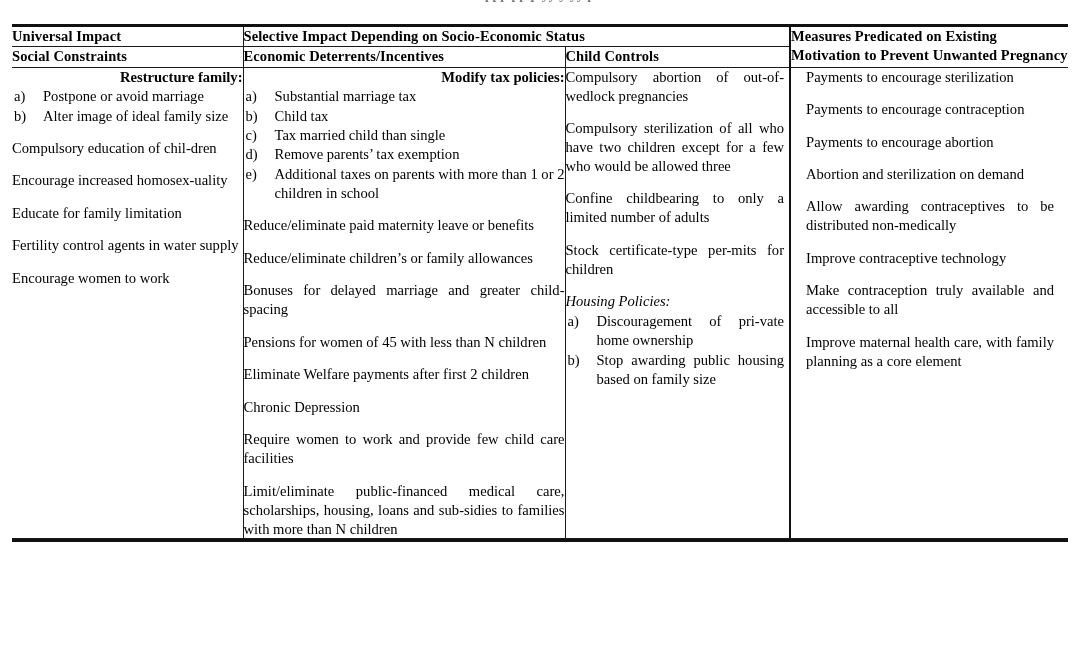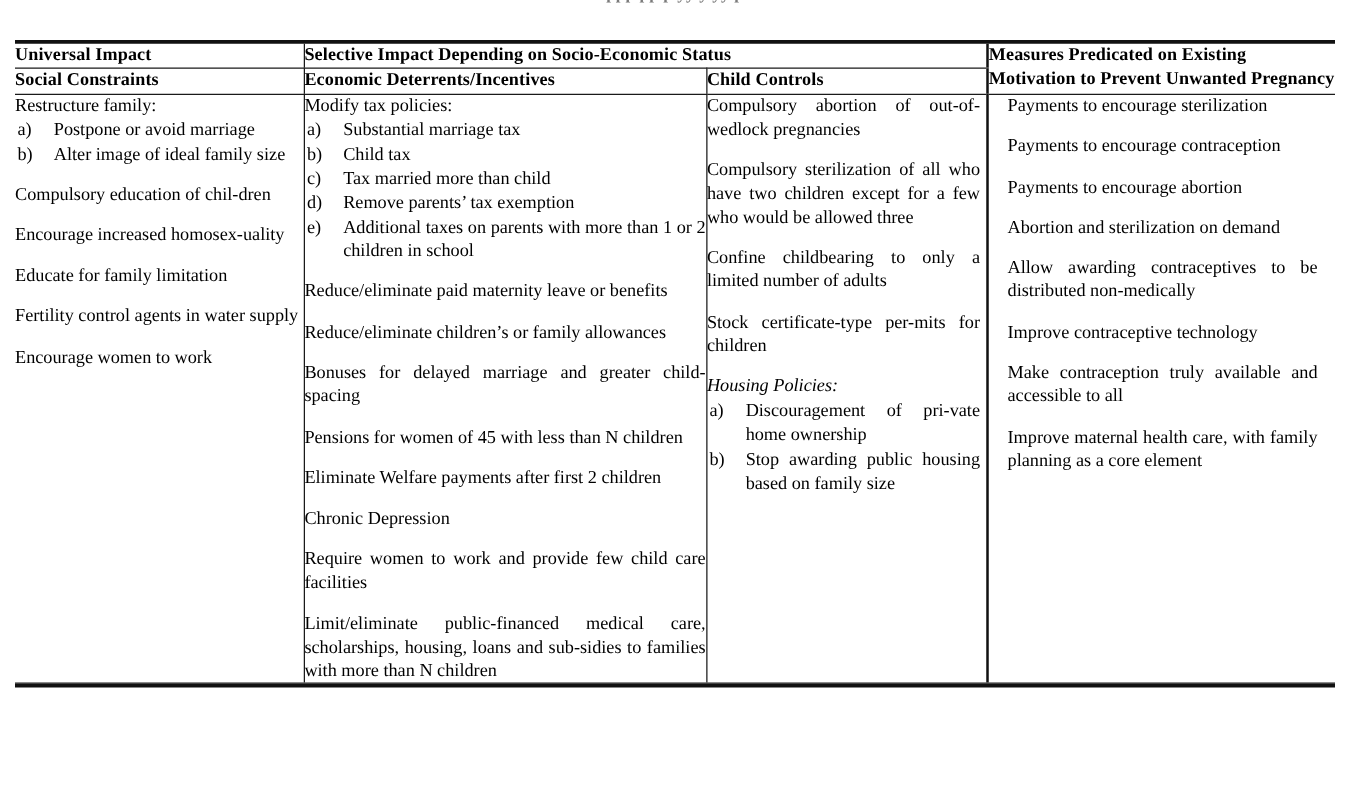"Universal Impact" .table-wrap { top: 32px -> 24px }
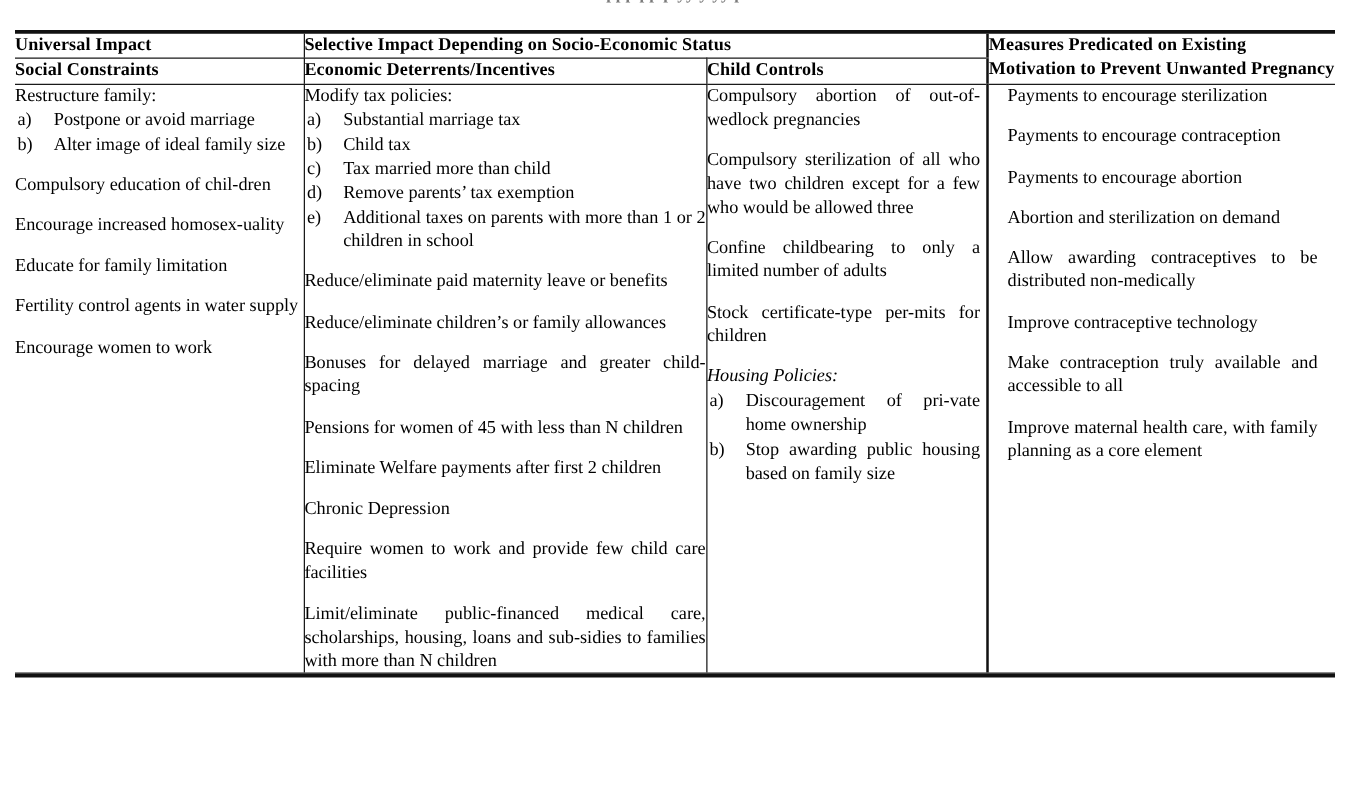"Restructure family:" .lead-line { font-weight: none -> bold; text-align: left -> right }
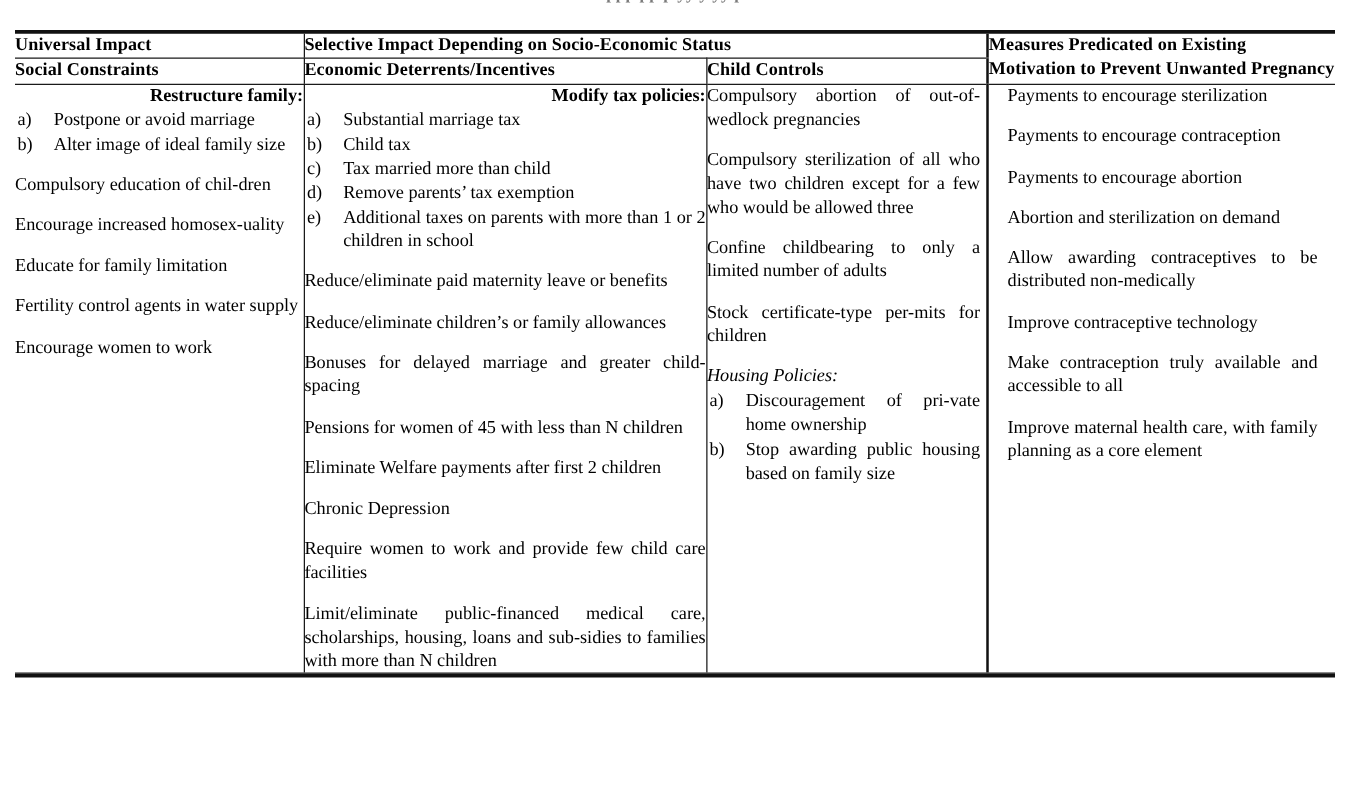"Tax married more than child" span { text: more than child -> child than single }
